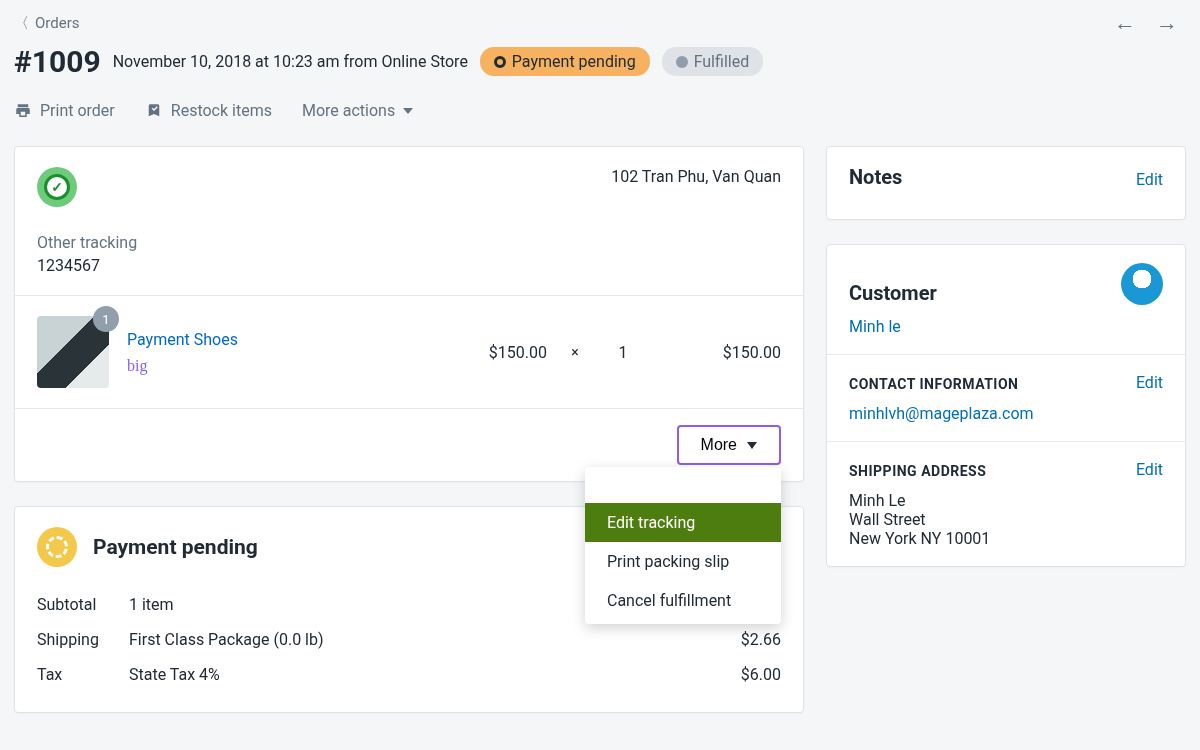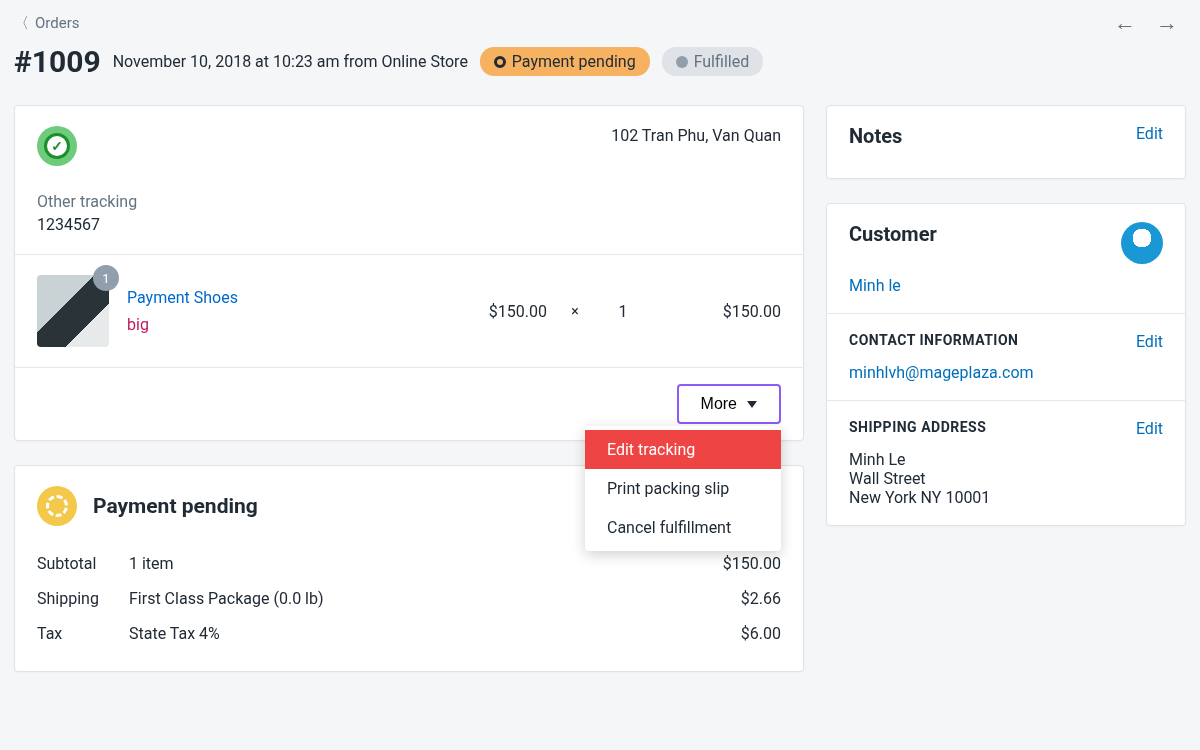"Print order" div.toolbar { html: none -> <div> <div> <svg> <path></path> </svg> <span>Print order</span> </div> <div> <svg> <path></path> </svg> <span>Restock items</span> </div> <div> <span>More actions</span> <span></span> </div> </div> }
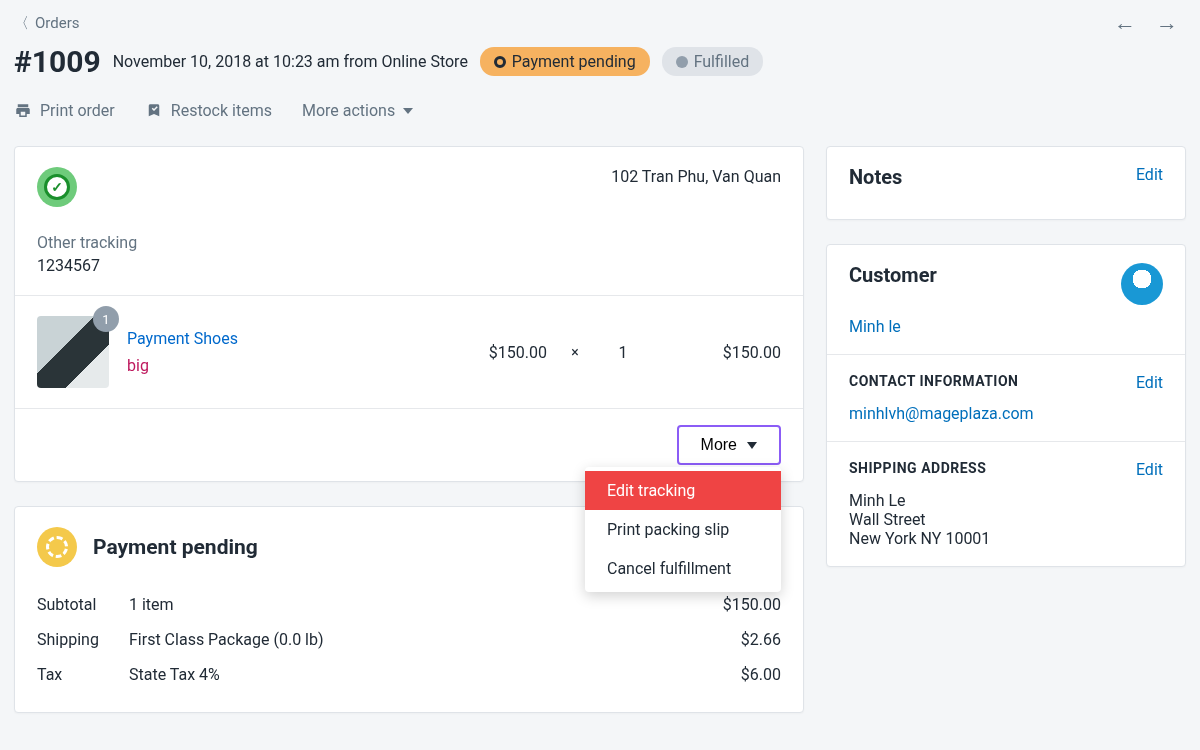"Notes" .side-hdr { align-items: flex-start -> flex-end }
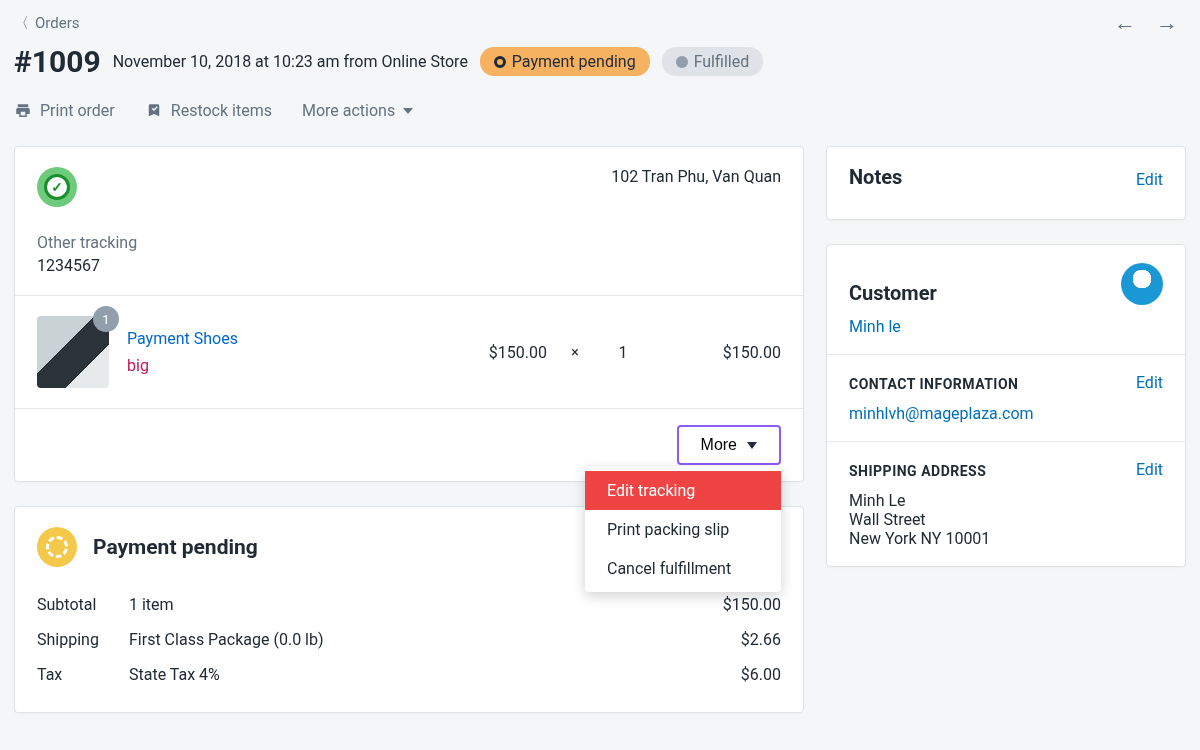"big" .item-variant { color: #be185d -> #8b5cf6; font-family: none -> Liberation Serif, serif }
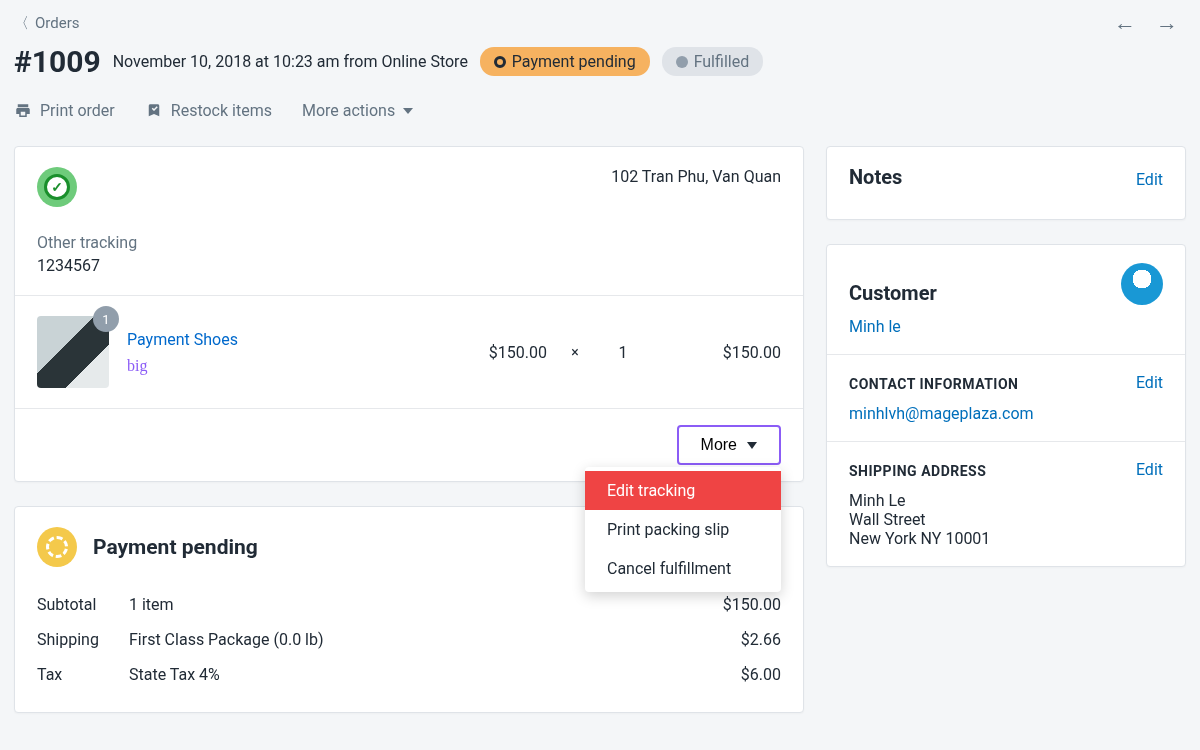"Edit tracking" .dropdown-item.active { background: #ef4444 -> #4d7c0f; margin-top: none -> 32px }
